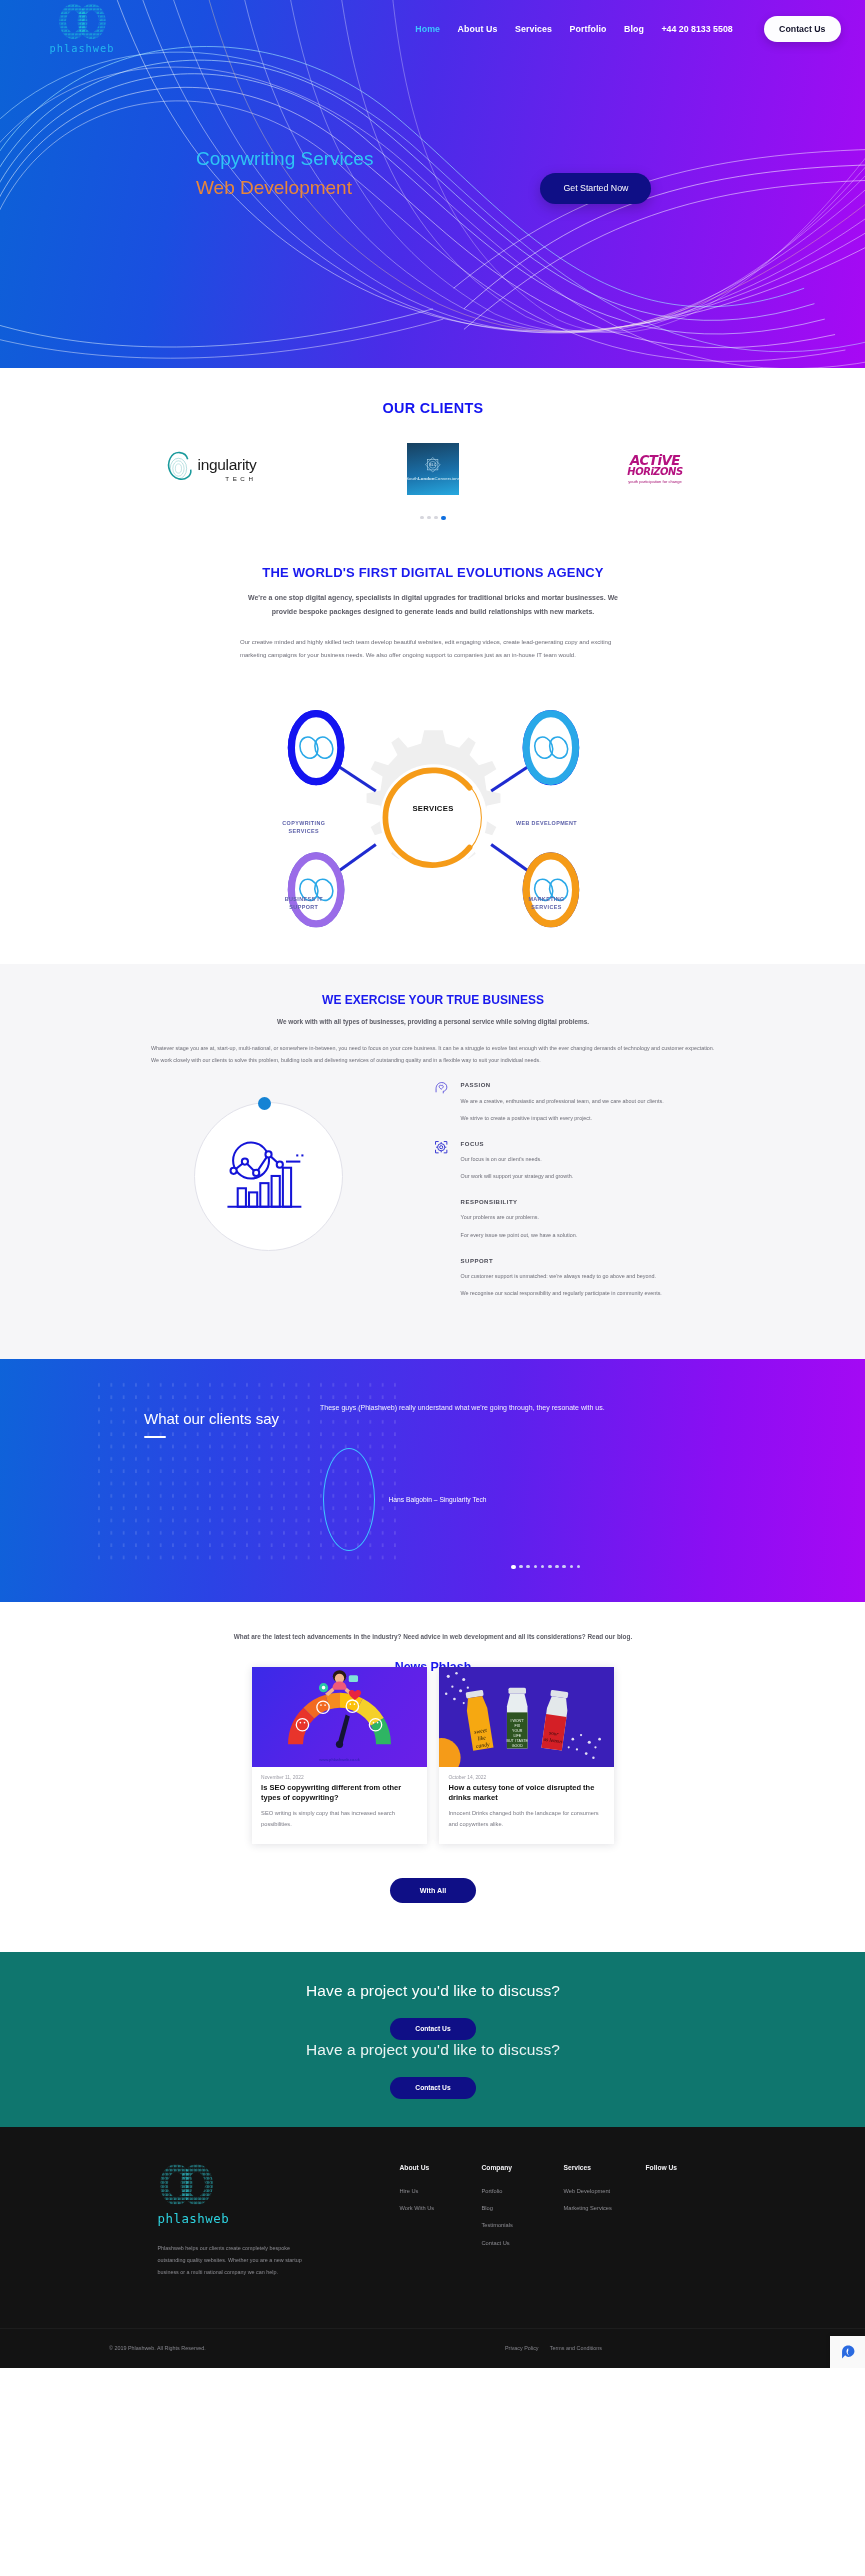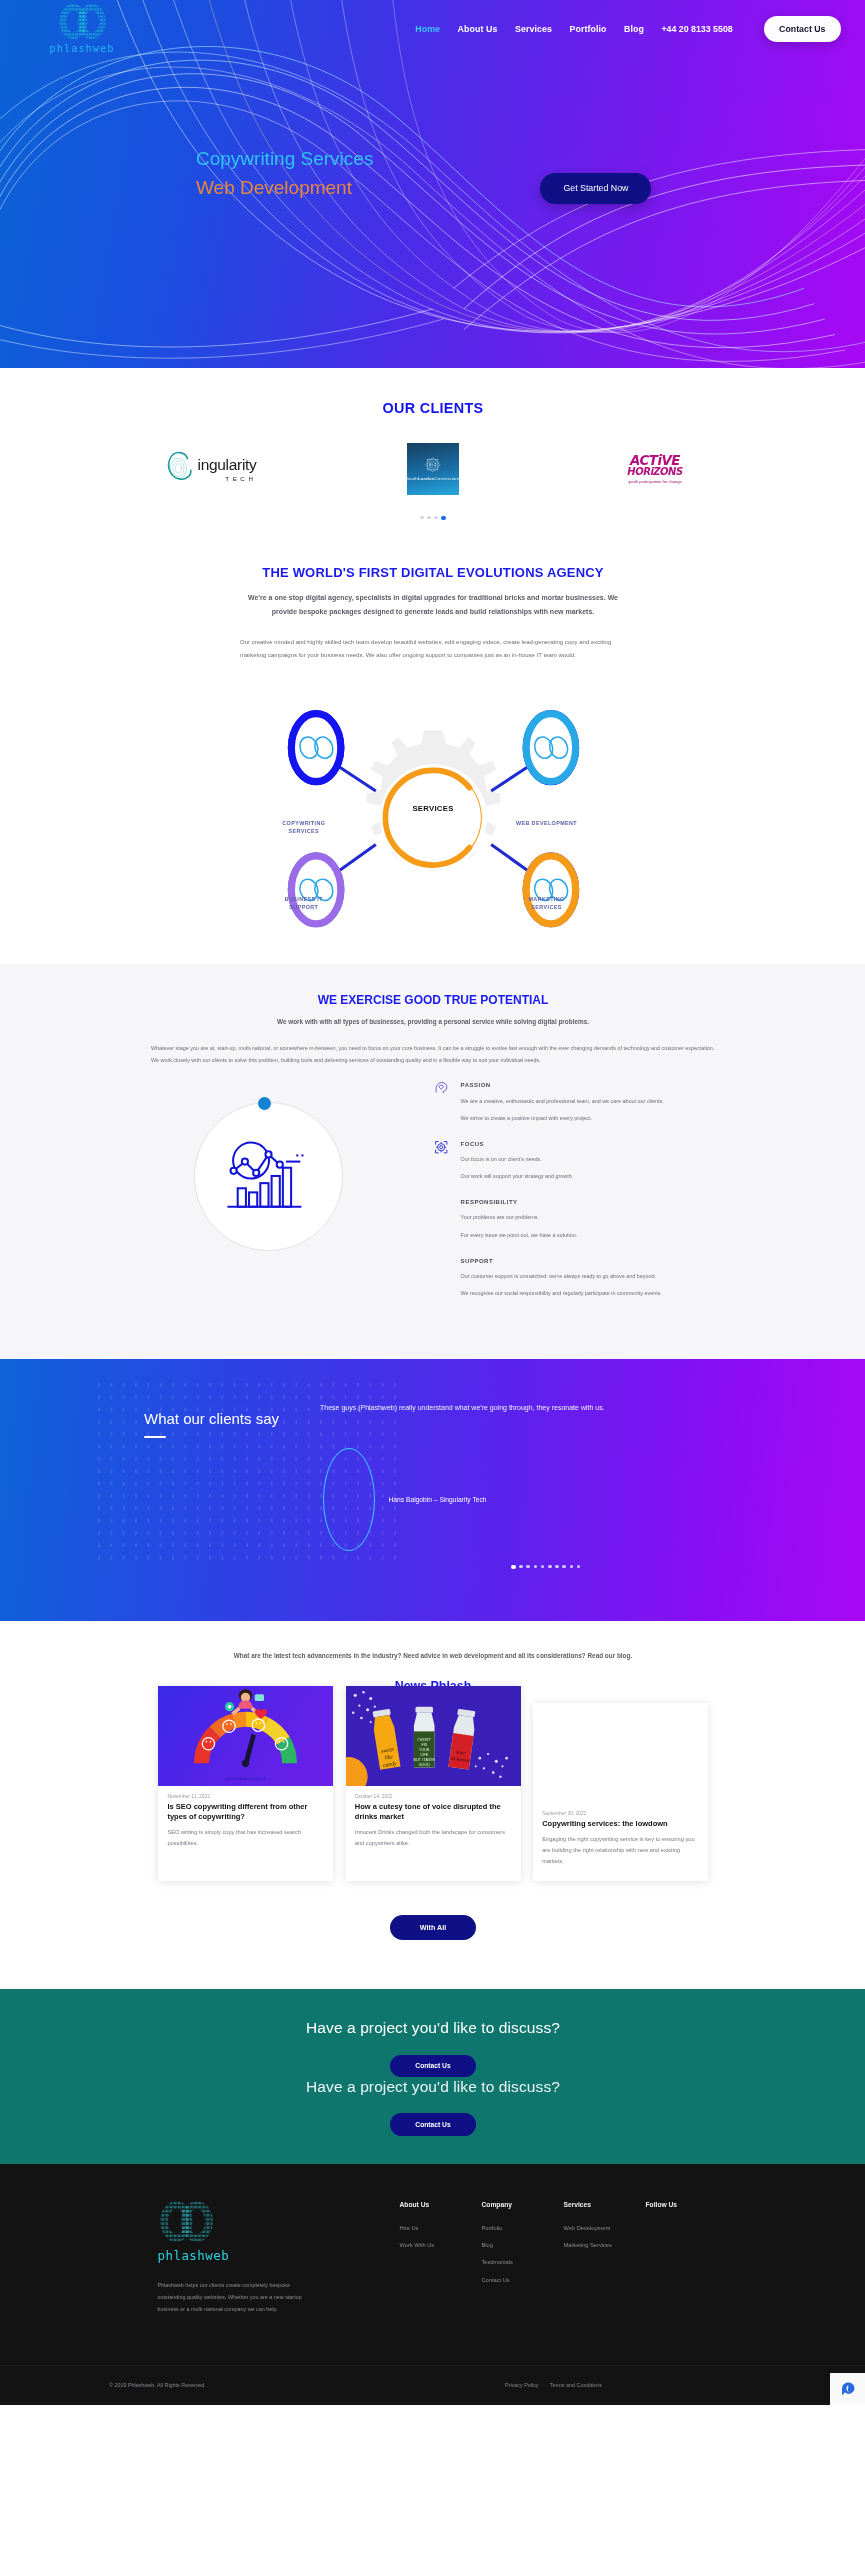"WE EXERCISE GOOD TRUE POTENTIAL" h2 { text: GOOD TRUE POTENTIAL -> YOUR TRUE BUSINESS }
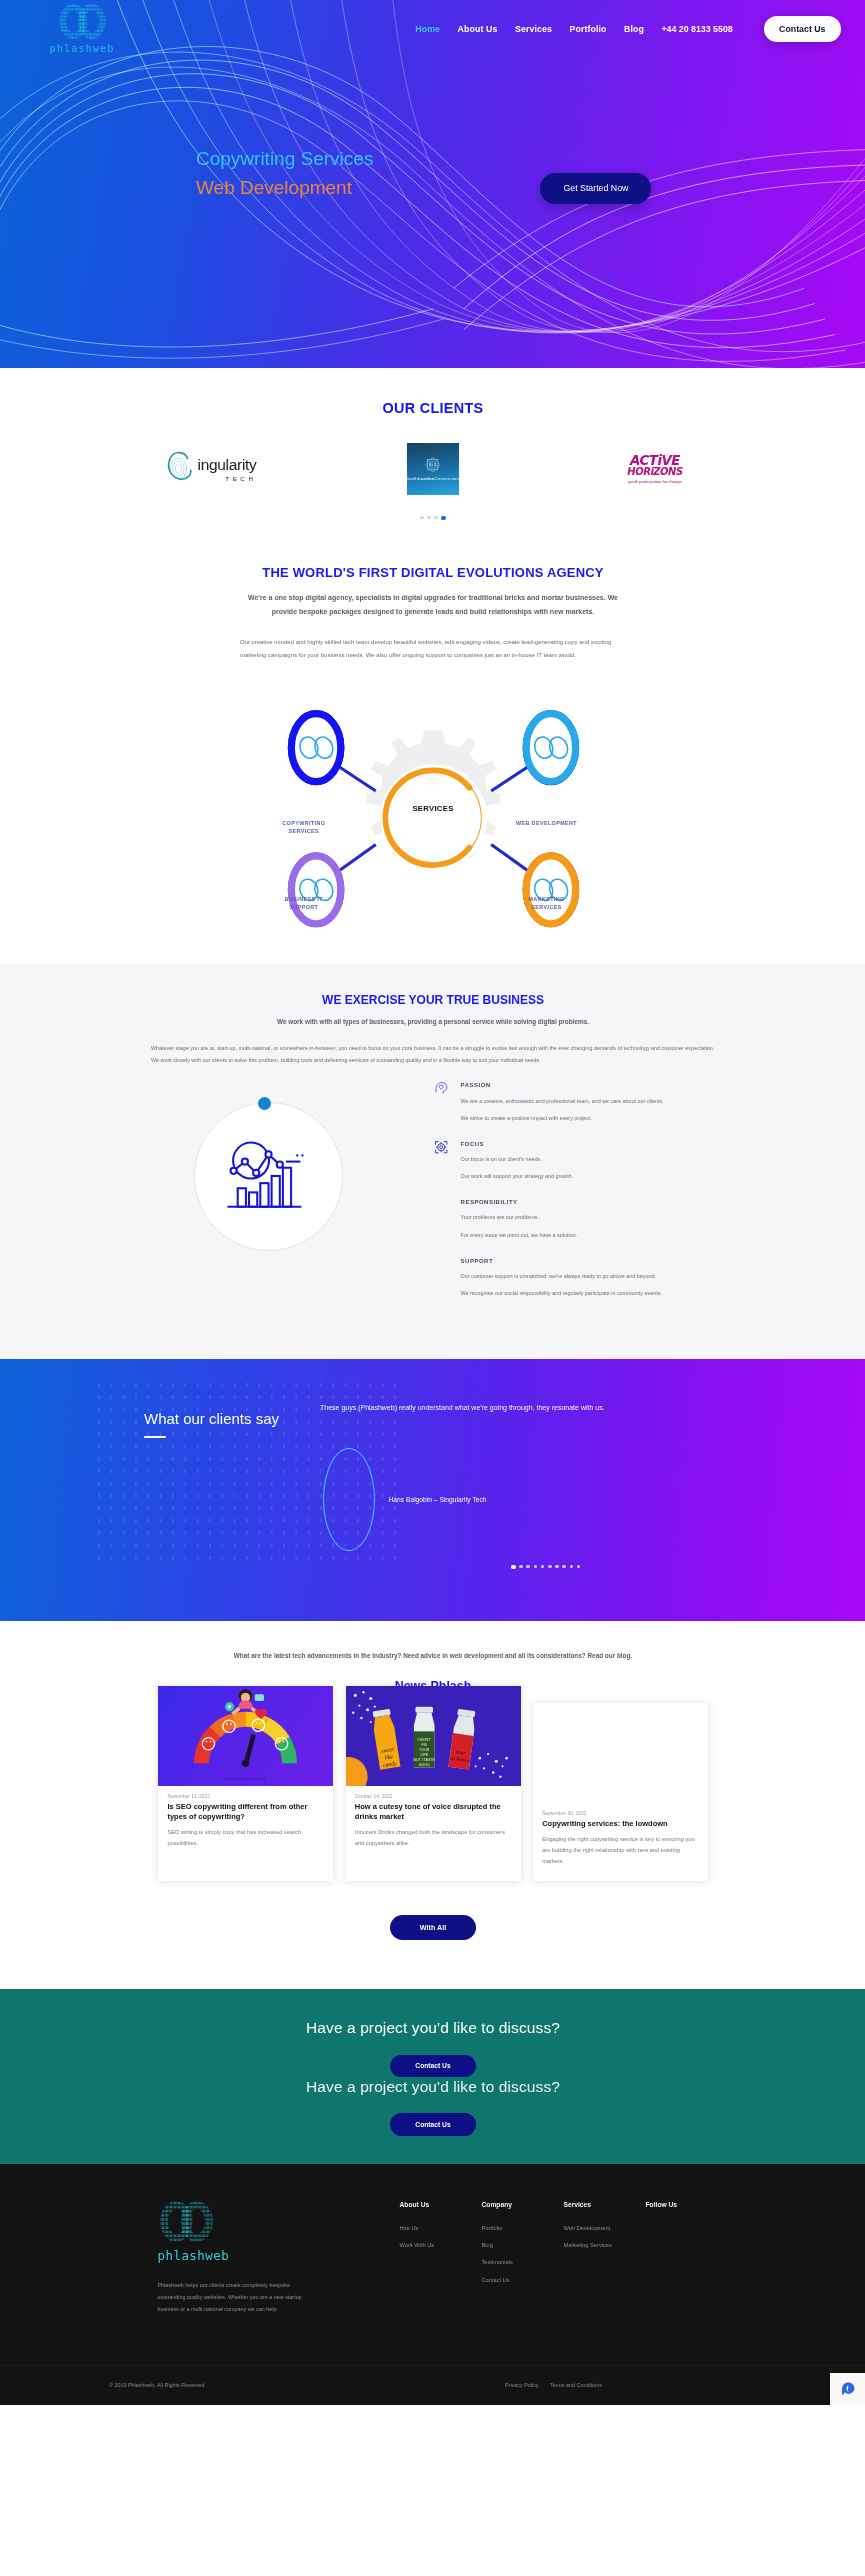"What our clients say" .testi { padding: 29px 0 52px -> 29px 0 33px }
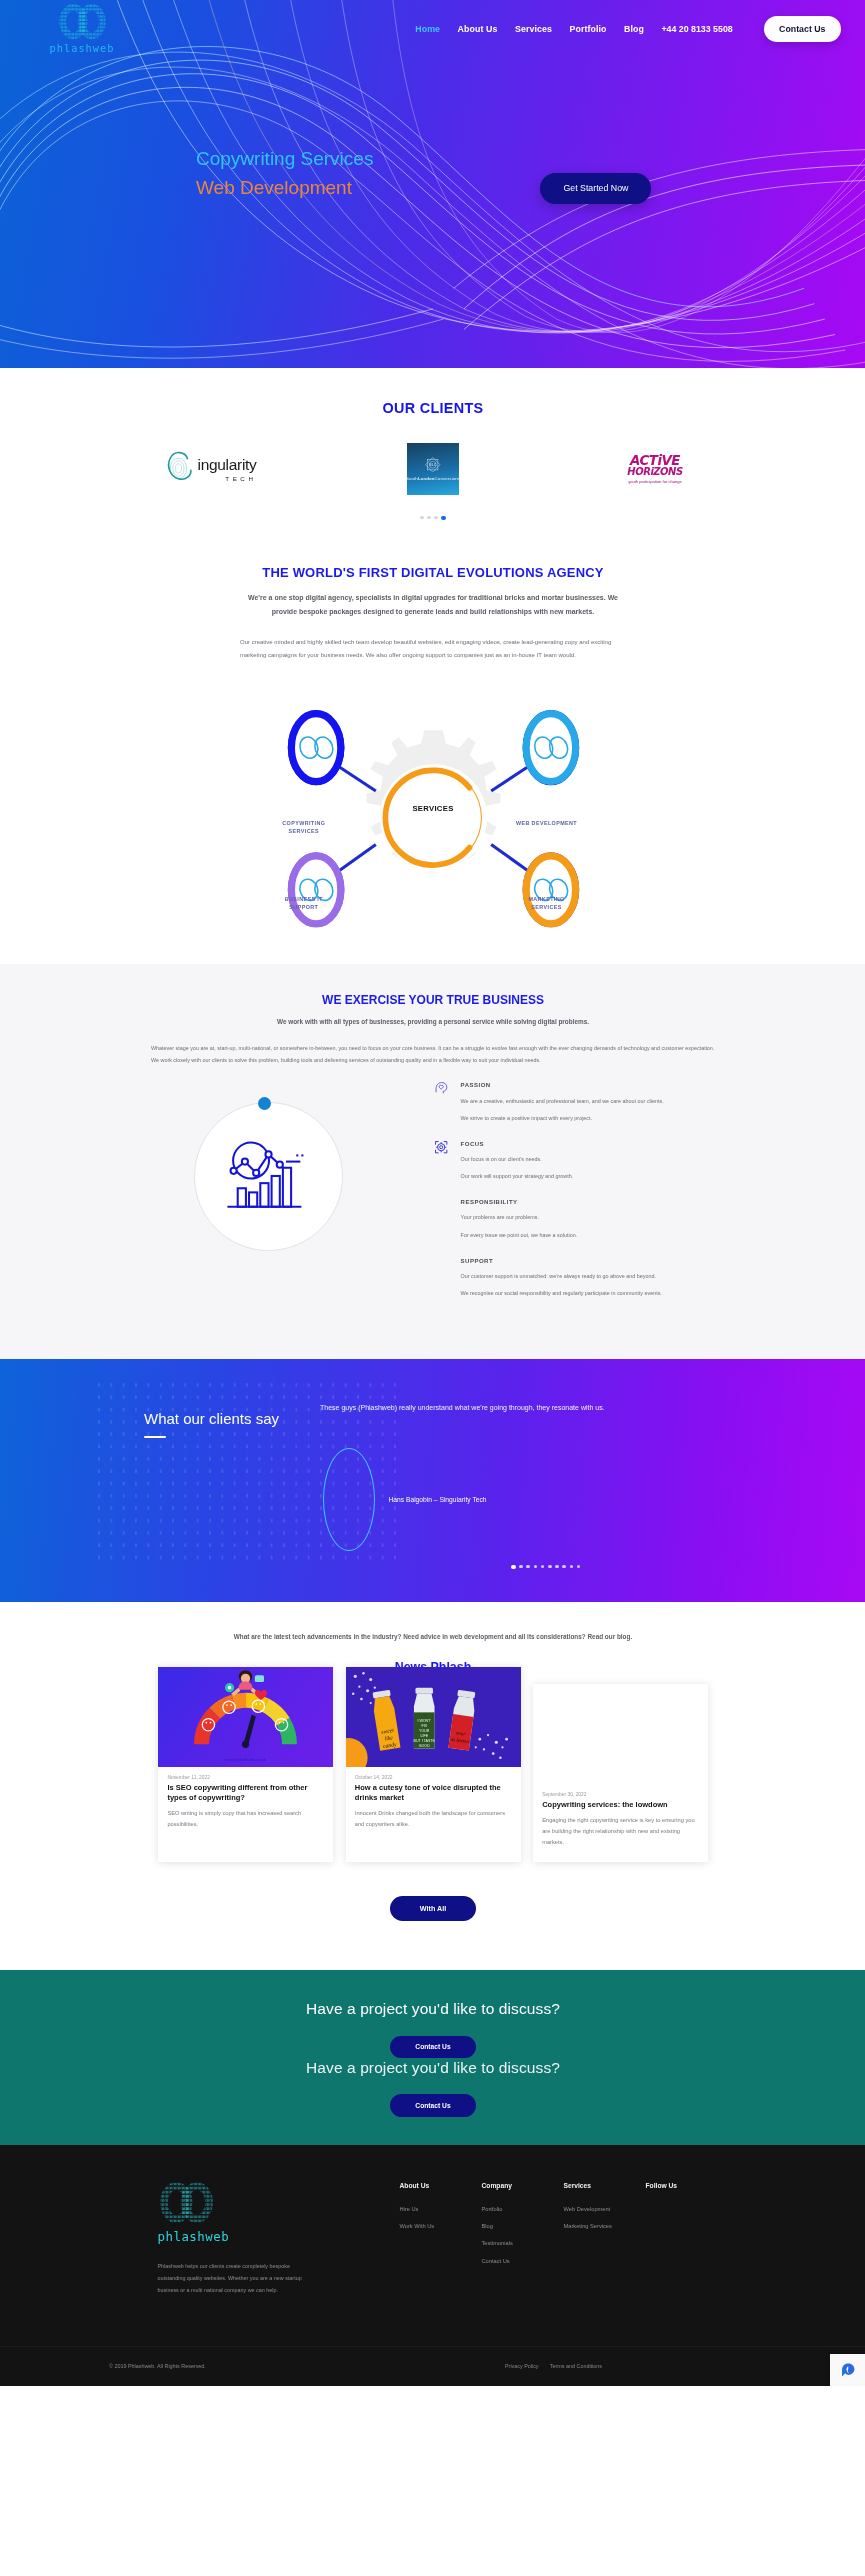"Copywriting services: the lowdown" article.card { html: <article> <div></div> <div> <div>September 30, 2022</div> <h3>Copywriting services: the lowdown</h3> <p>Engaging the right copywriting service is key to ensuring you are building the right relationship with new and existing markets.</p> </div> </article> -> none }
